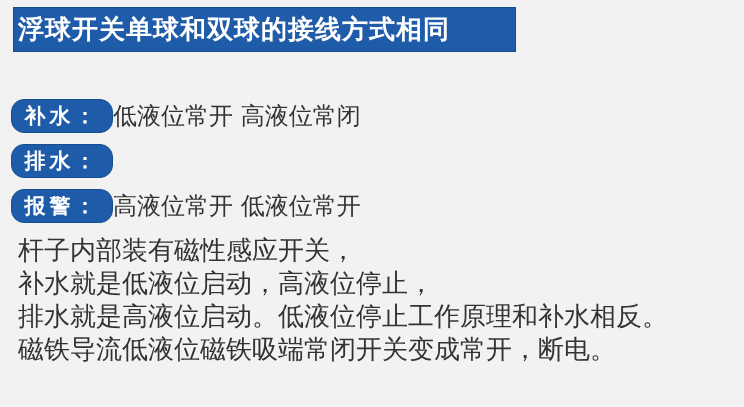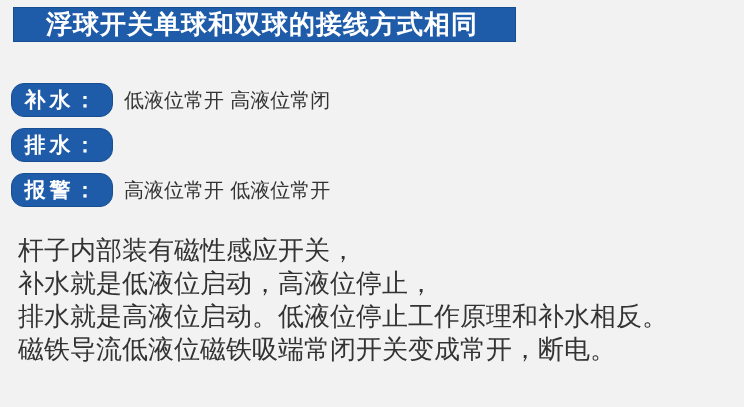"浮球开关单球和双球的接线方式相同" .header-bar { height: 35px -> 45px; padding-left: 32px -> 4px }
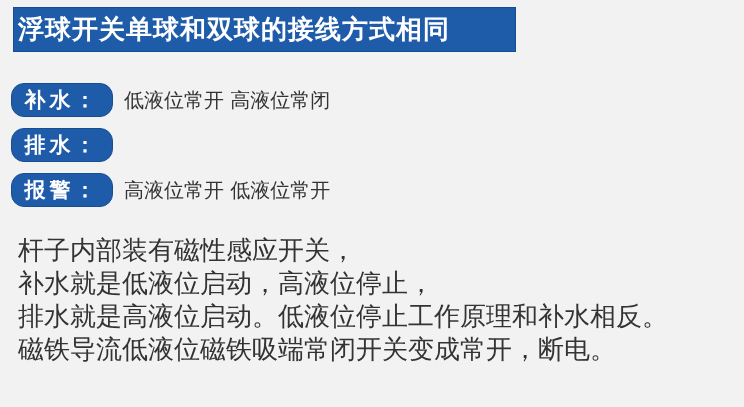"补水：" .rules { top: 83px -> 99px }
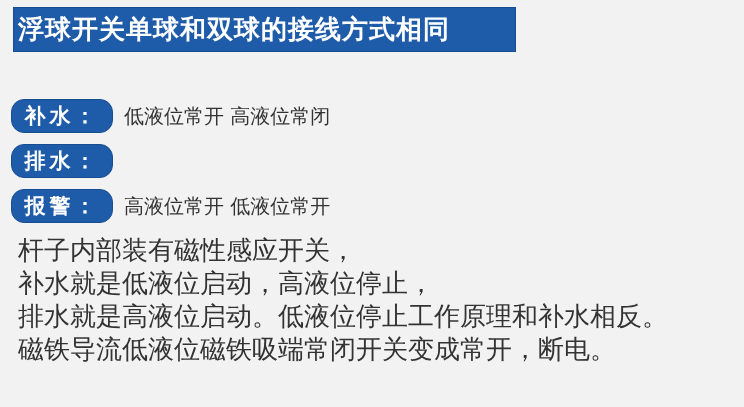"低液位常开 高液位常闭" .rule-desc { font-size: 20px -> 24px; margin-left: 11px -> none }
